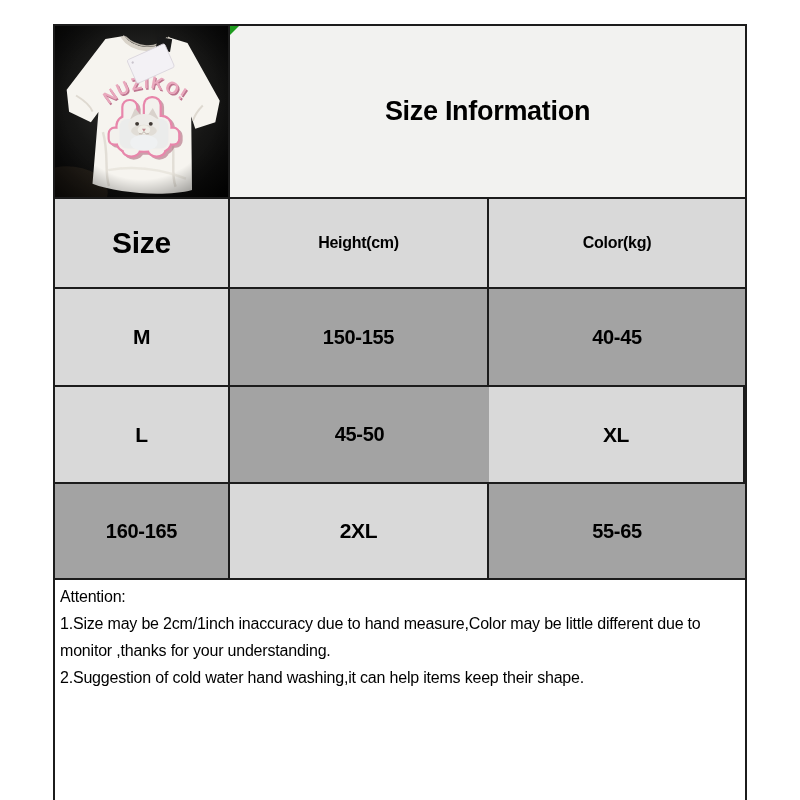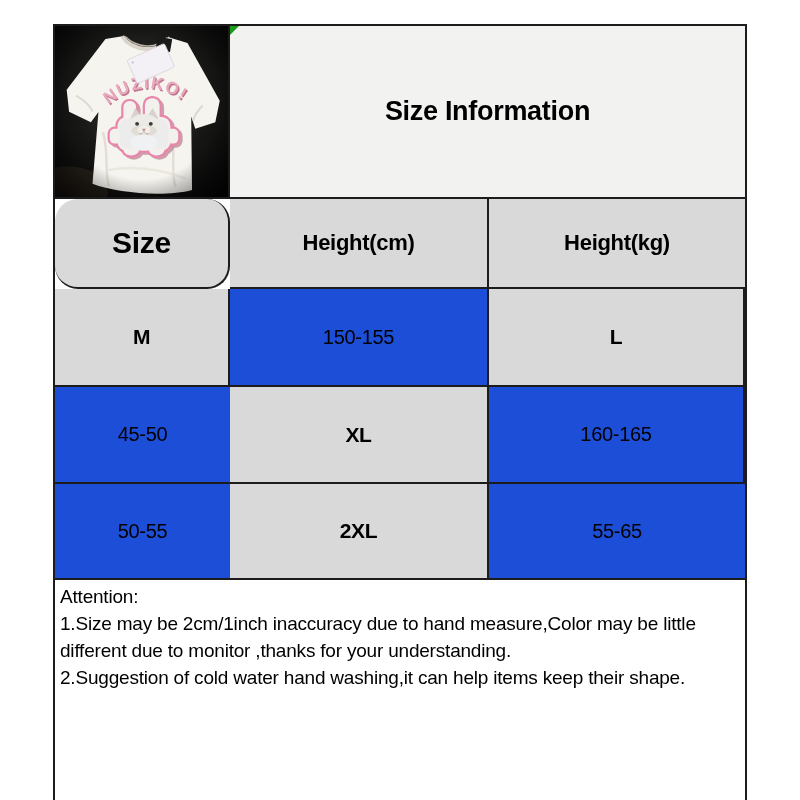"Size" .size-head { border-radius: 23px -> none }
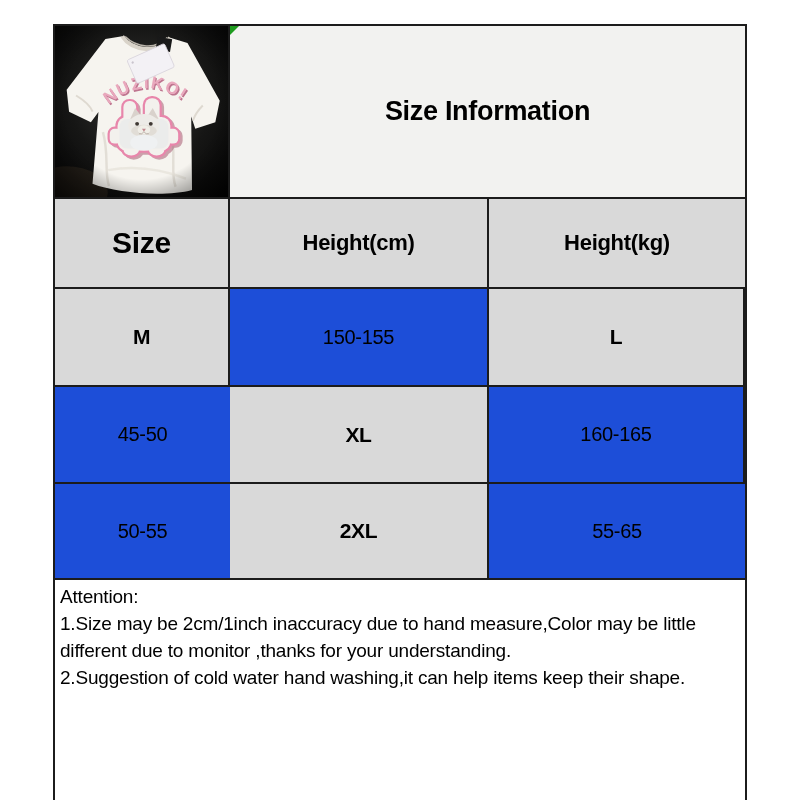"Height(cm)" .head-cell { font-size: 22px -> 16px }
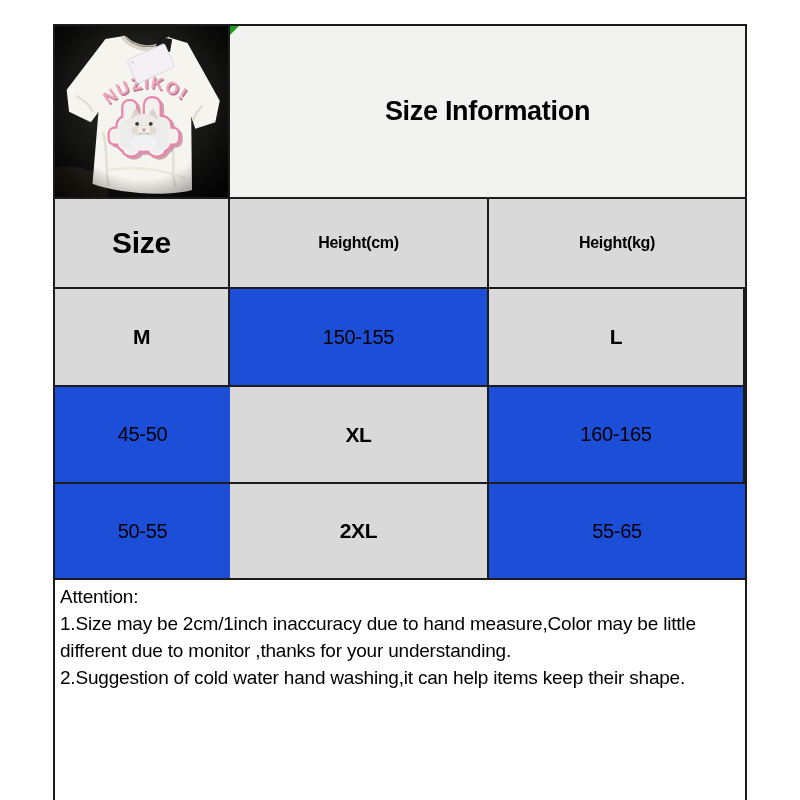"Height(kg)" div.cell { text: Height -> Color }
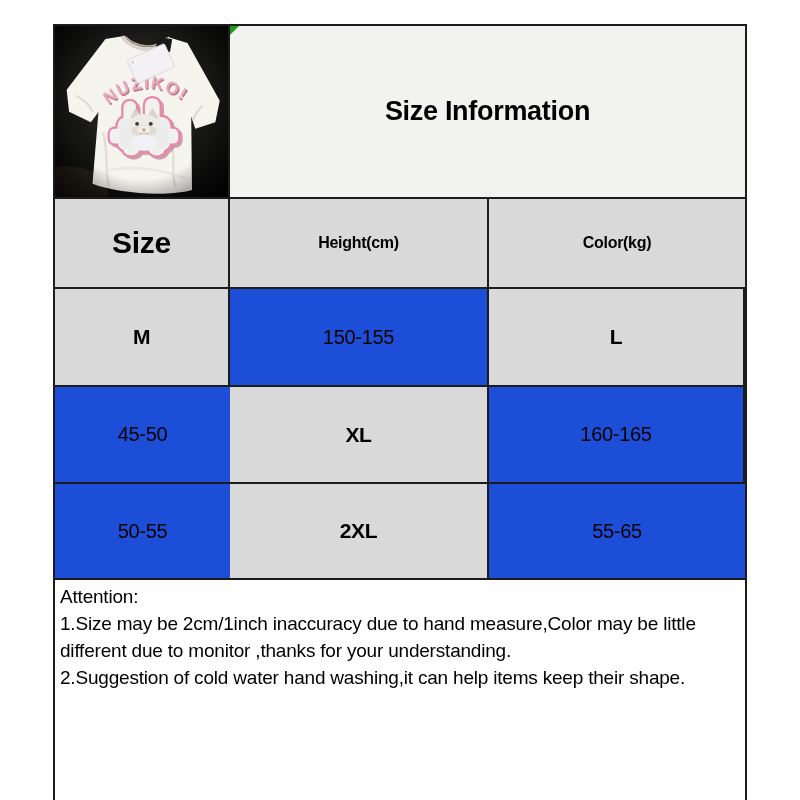"150-155" .val-cell { background: #1d4ed8 -> #a3a3a3; font-weight: normal -> bold }
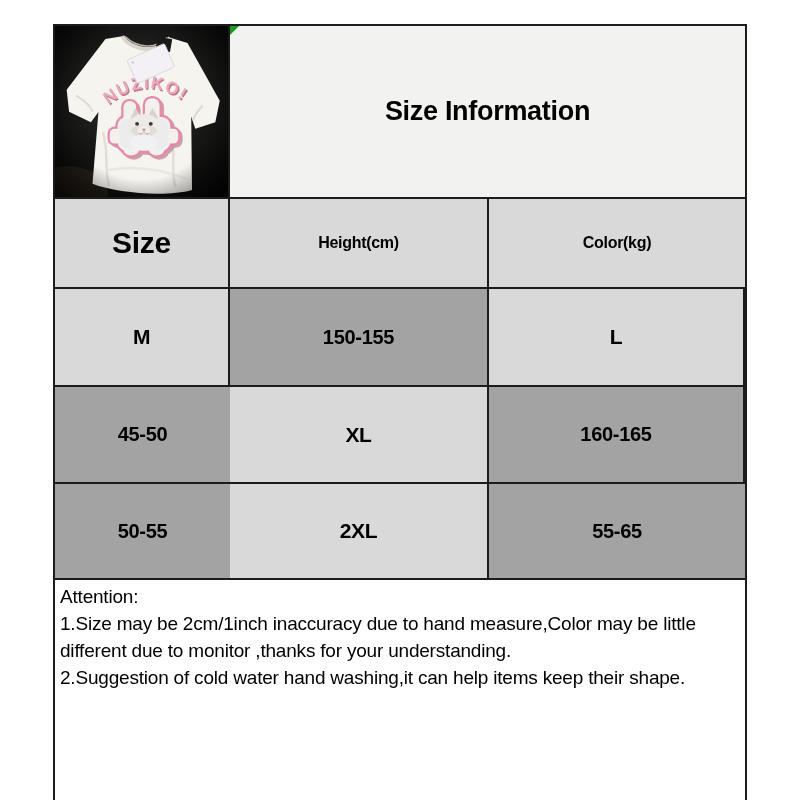"40-45" div.cell { html: none -> <div>40-45</div> }
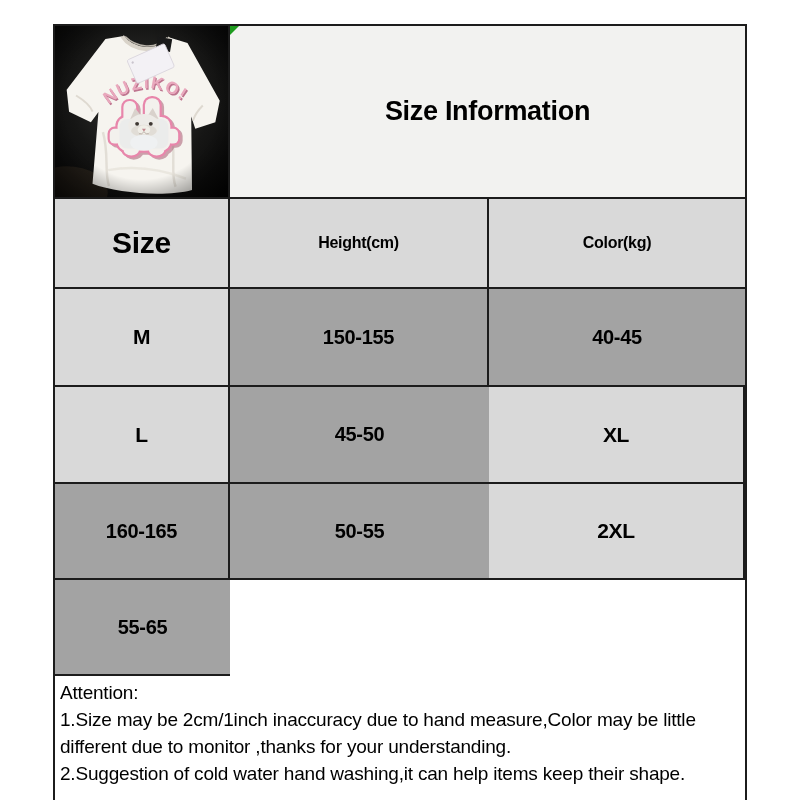"50-55" div.cell { html: <div>50-55</div> -> none }
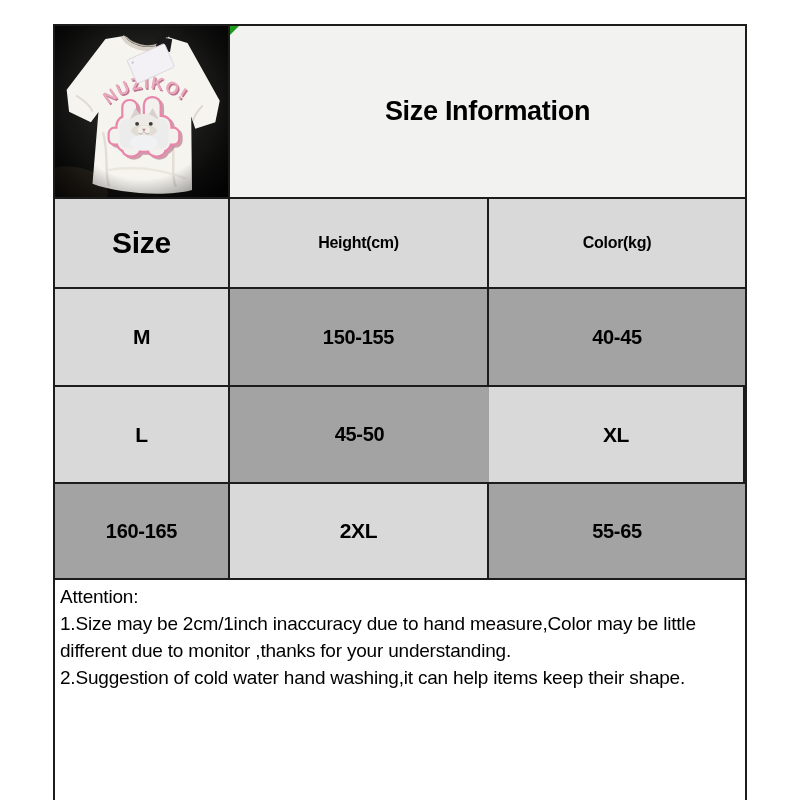"Attention:" .attention-cell { font-size: 19px -> 16px }
